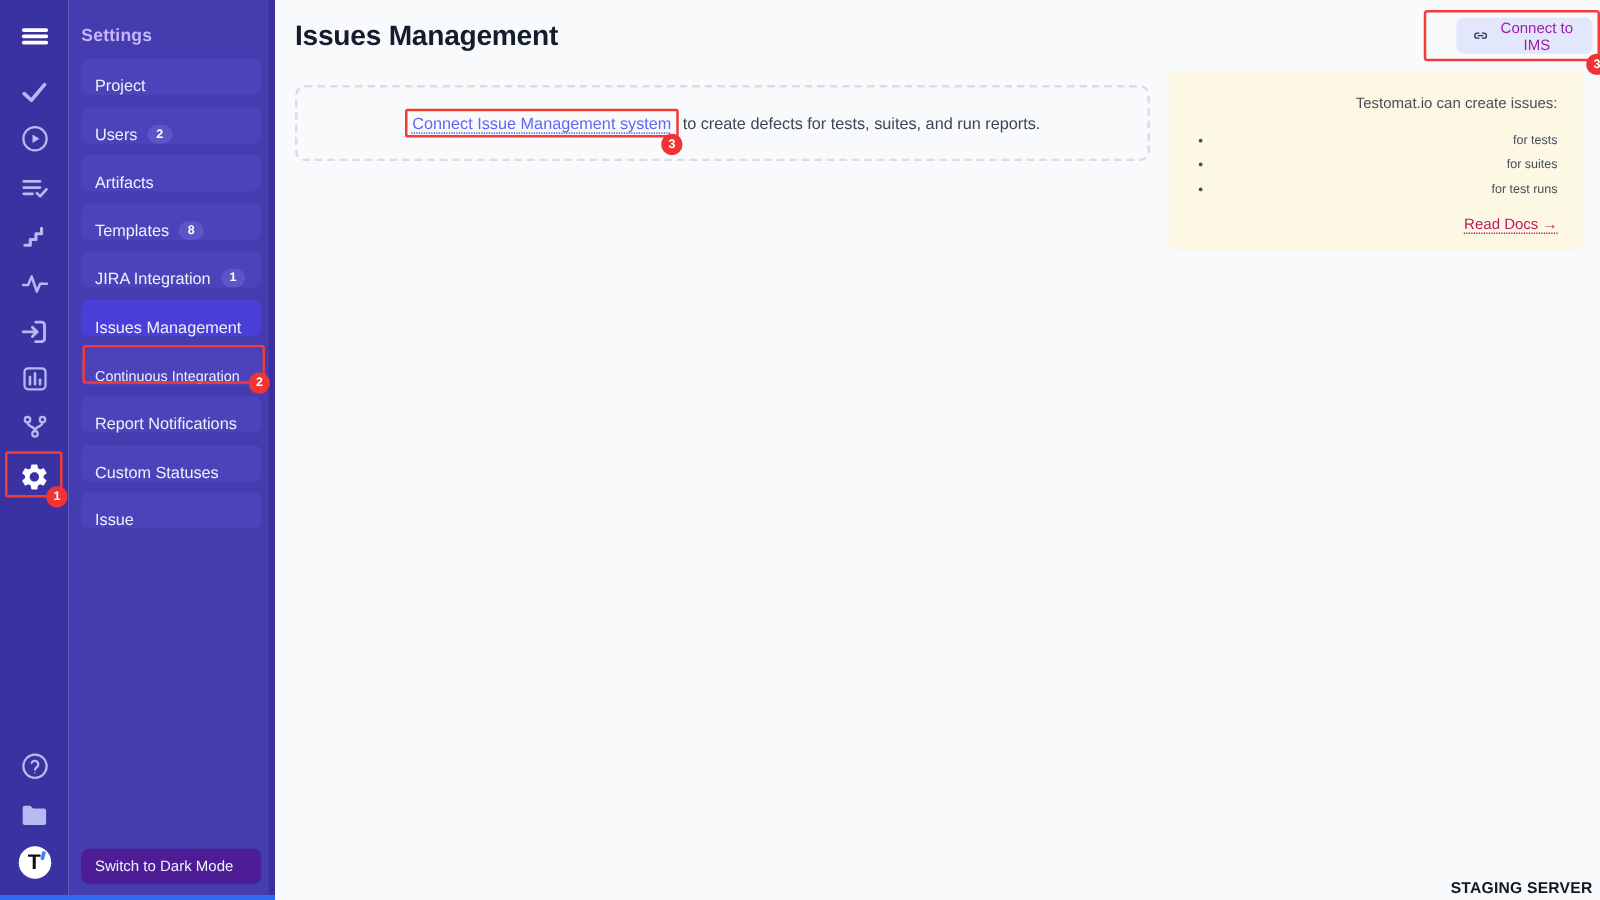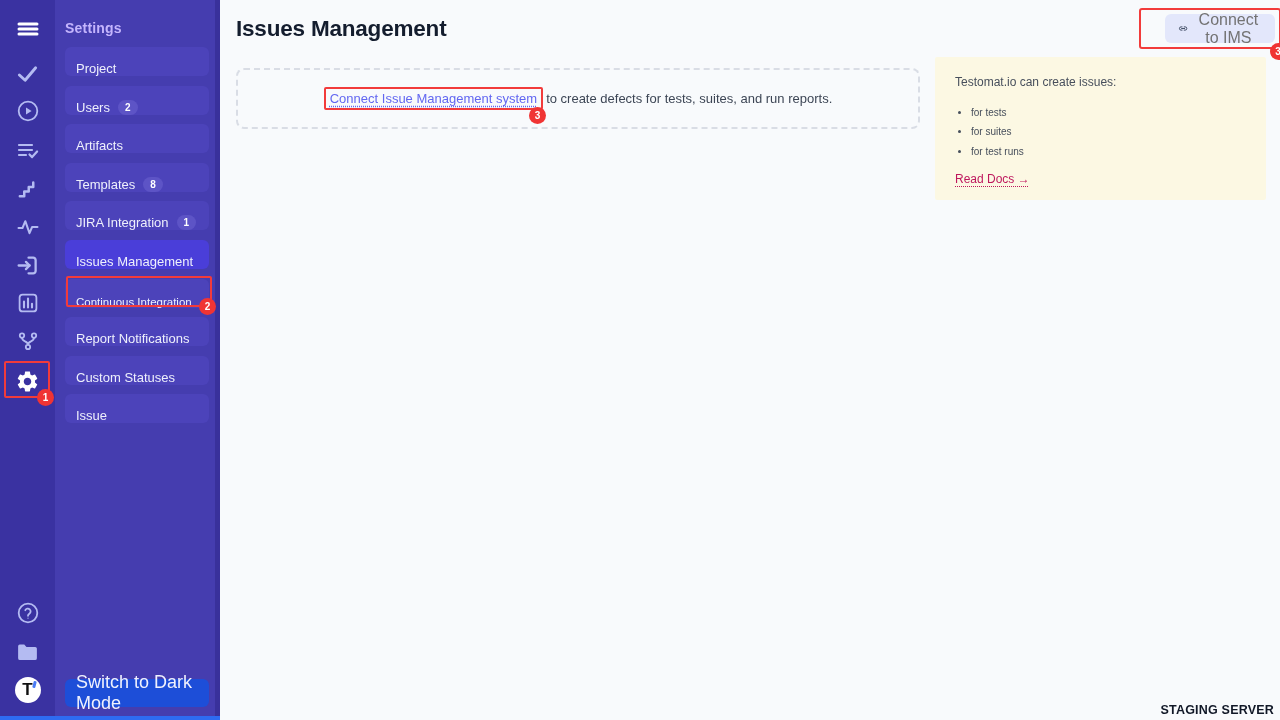"Connect to IMS" .ims-btn { color: #737373 -> #a21caf; font-size: 16px -> 12px }
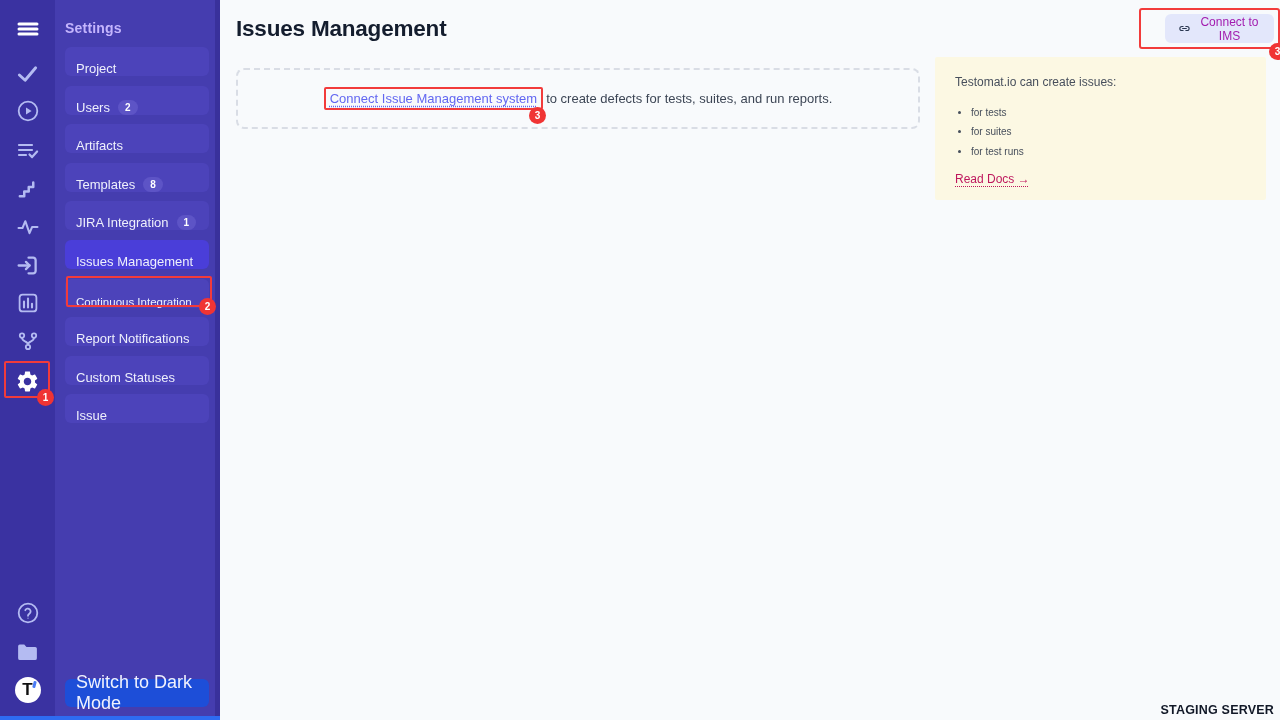"Testomat.io can create issues:" .info-panel { text-align: none -> right }
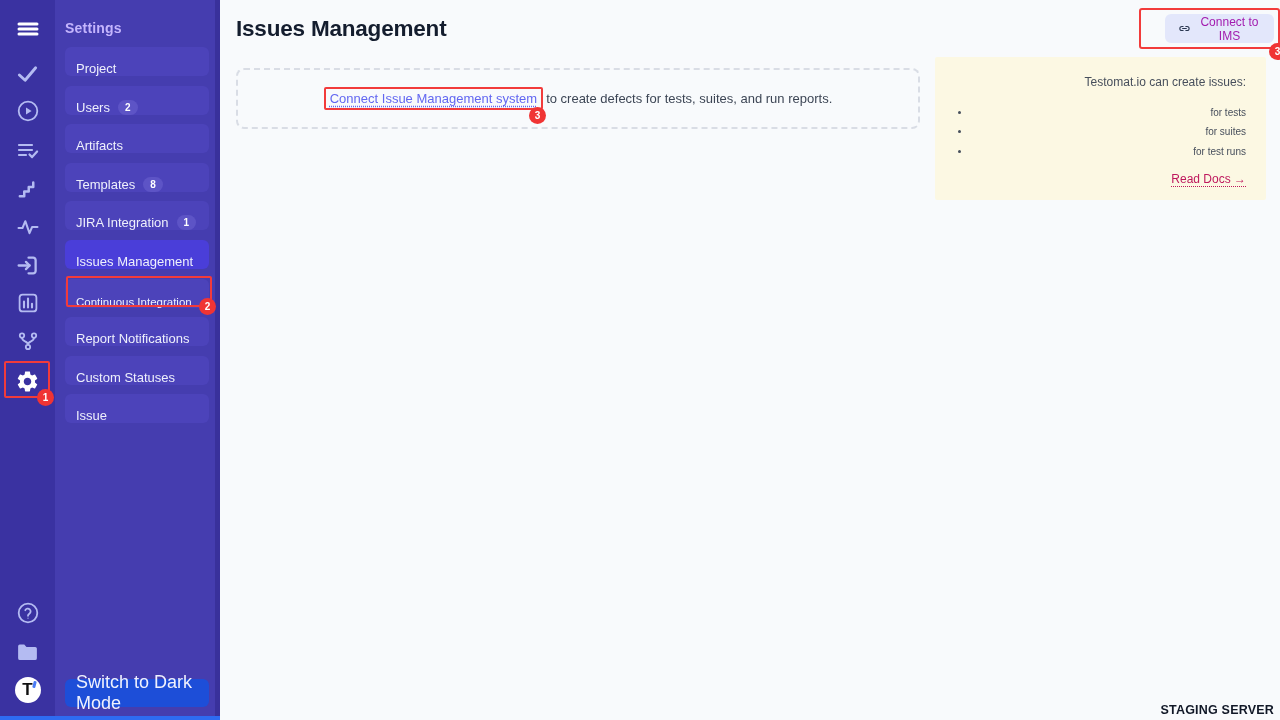"Switch to Dark Mode" .darkmode-btn { background: #1d4ed8 -> #4c1d95; font-size: 18px -> 12px }
